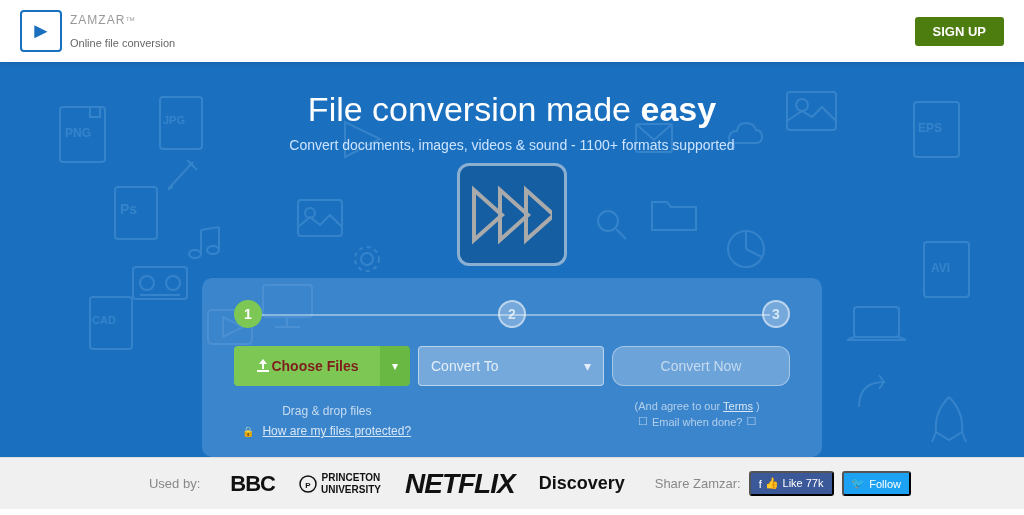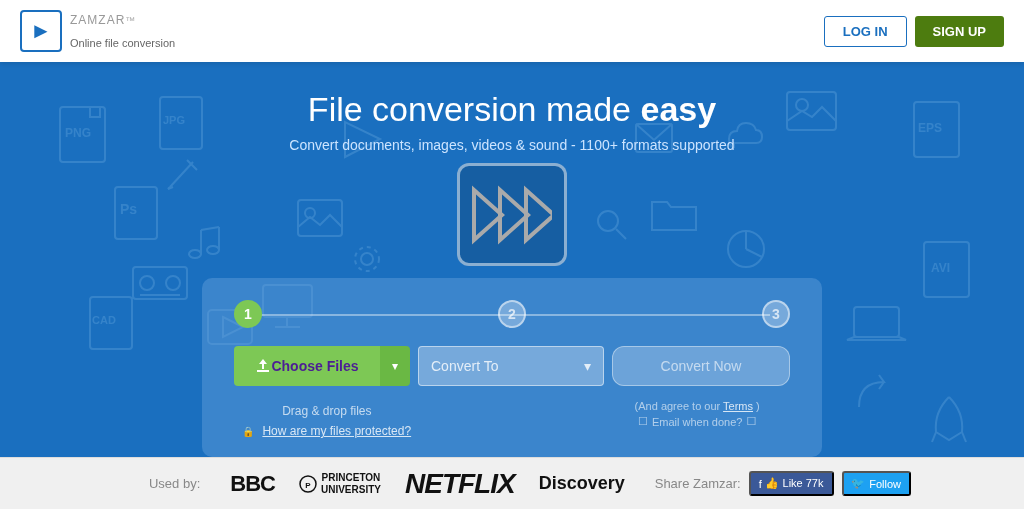"LOG IN" button.btn-login { html: <button>LOG IN</button> -> none }
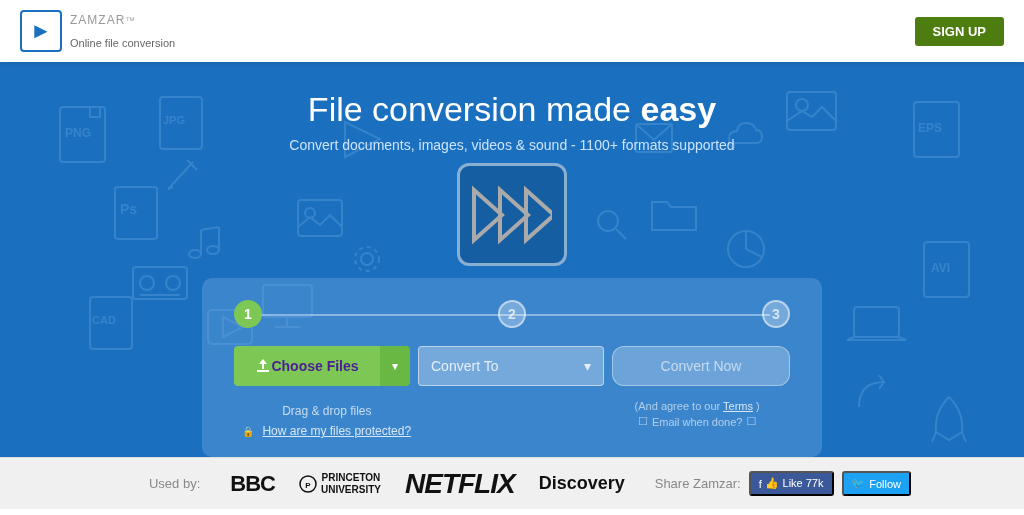"Choose Files" .btn-choose { color: #4c1d95 -> #7f1d1d }
